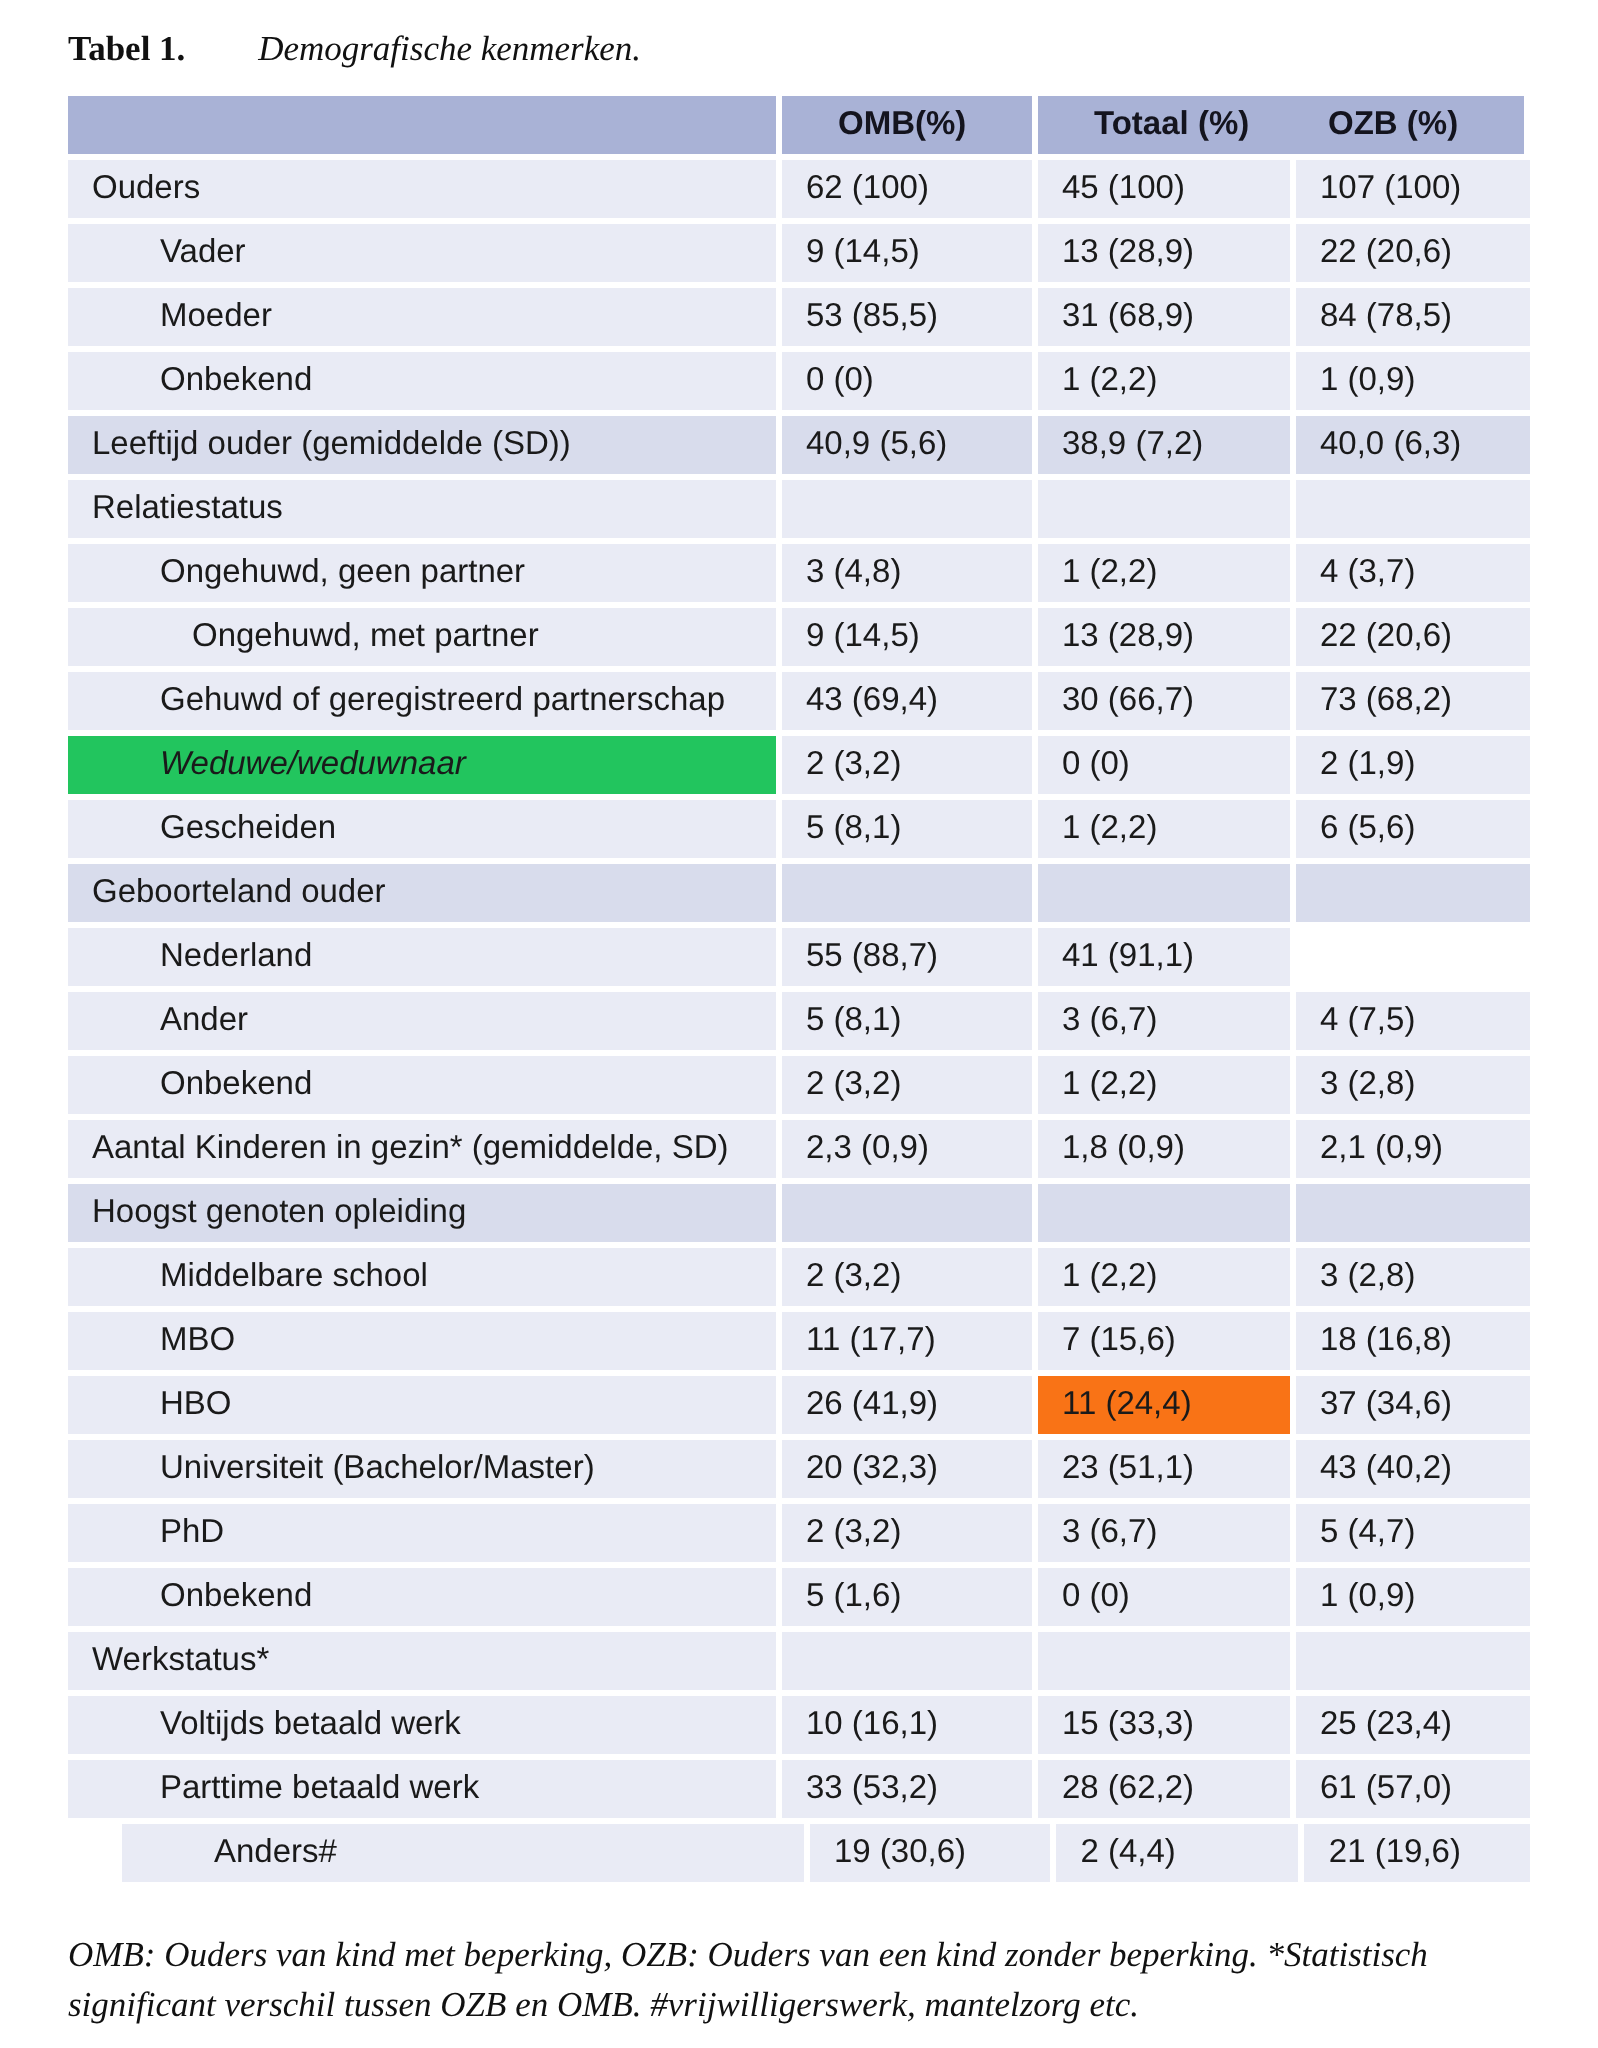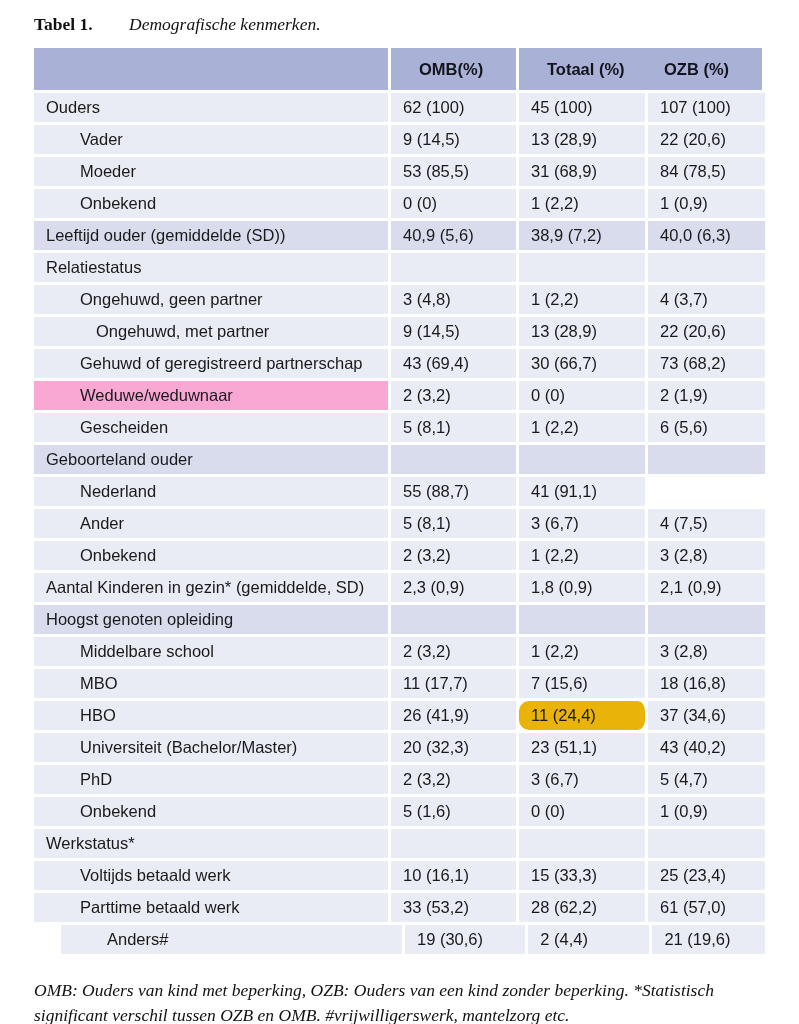"OMB(%)" .head .cell { height: 42px -> 29px }
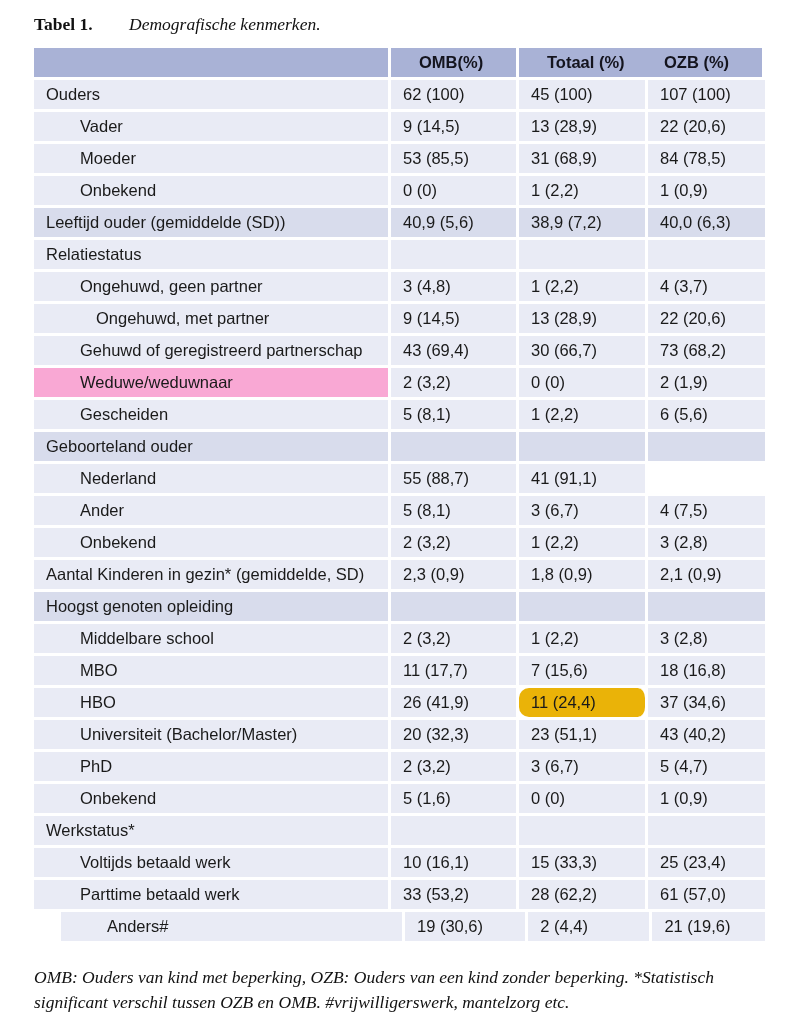"Weduwe/weduwnaar" div.cell { background: #f9a8d4 -> #22c55e; font-style: none -> italic }
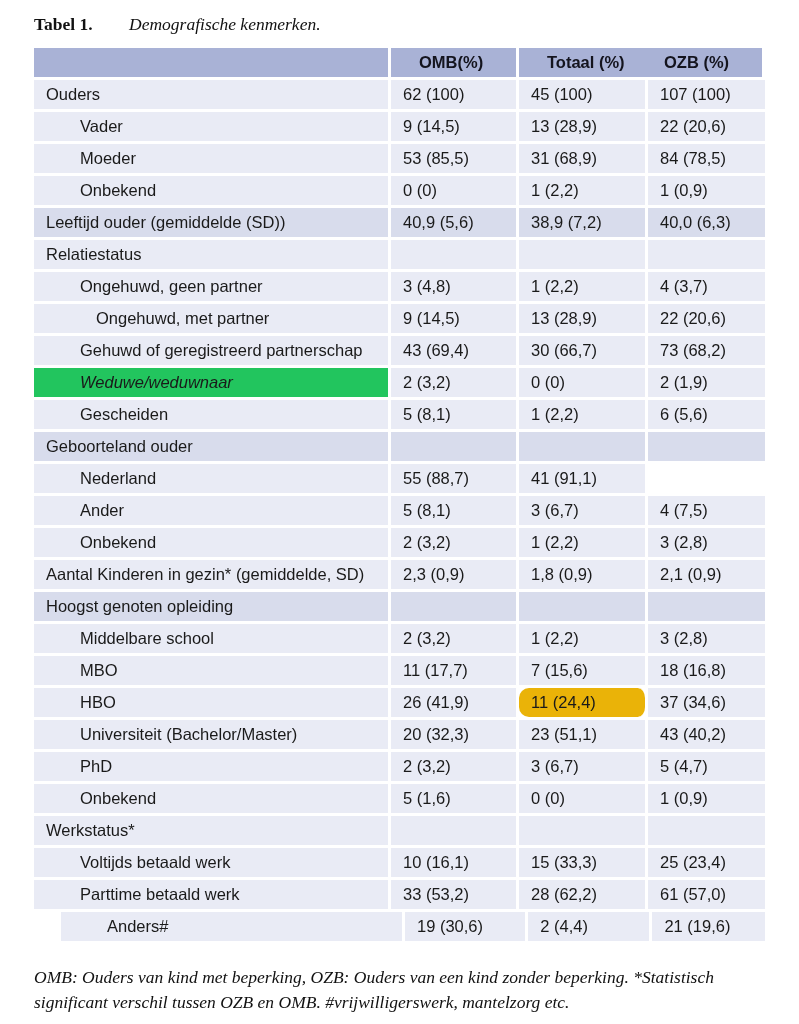"11 (24,4)" div.cell { background: #eab308 -> #f97316; border-radius: 10px -> none }
